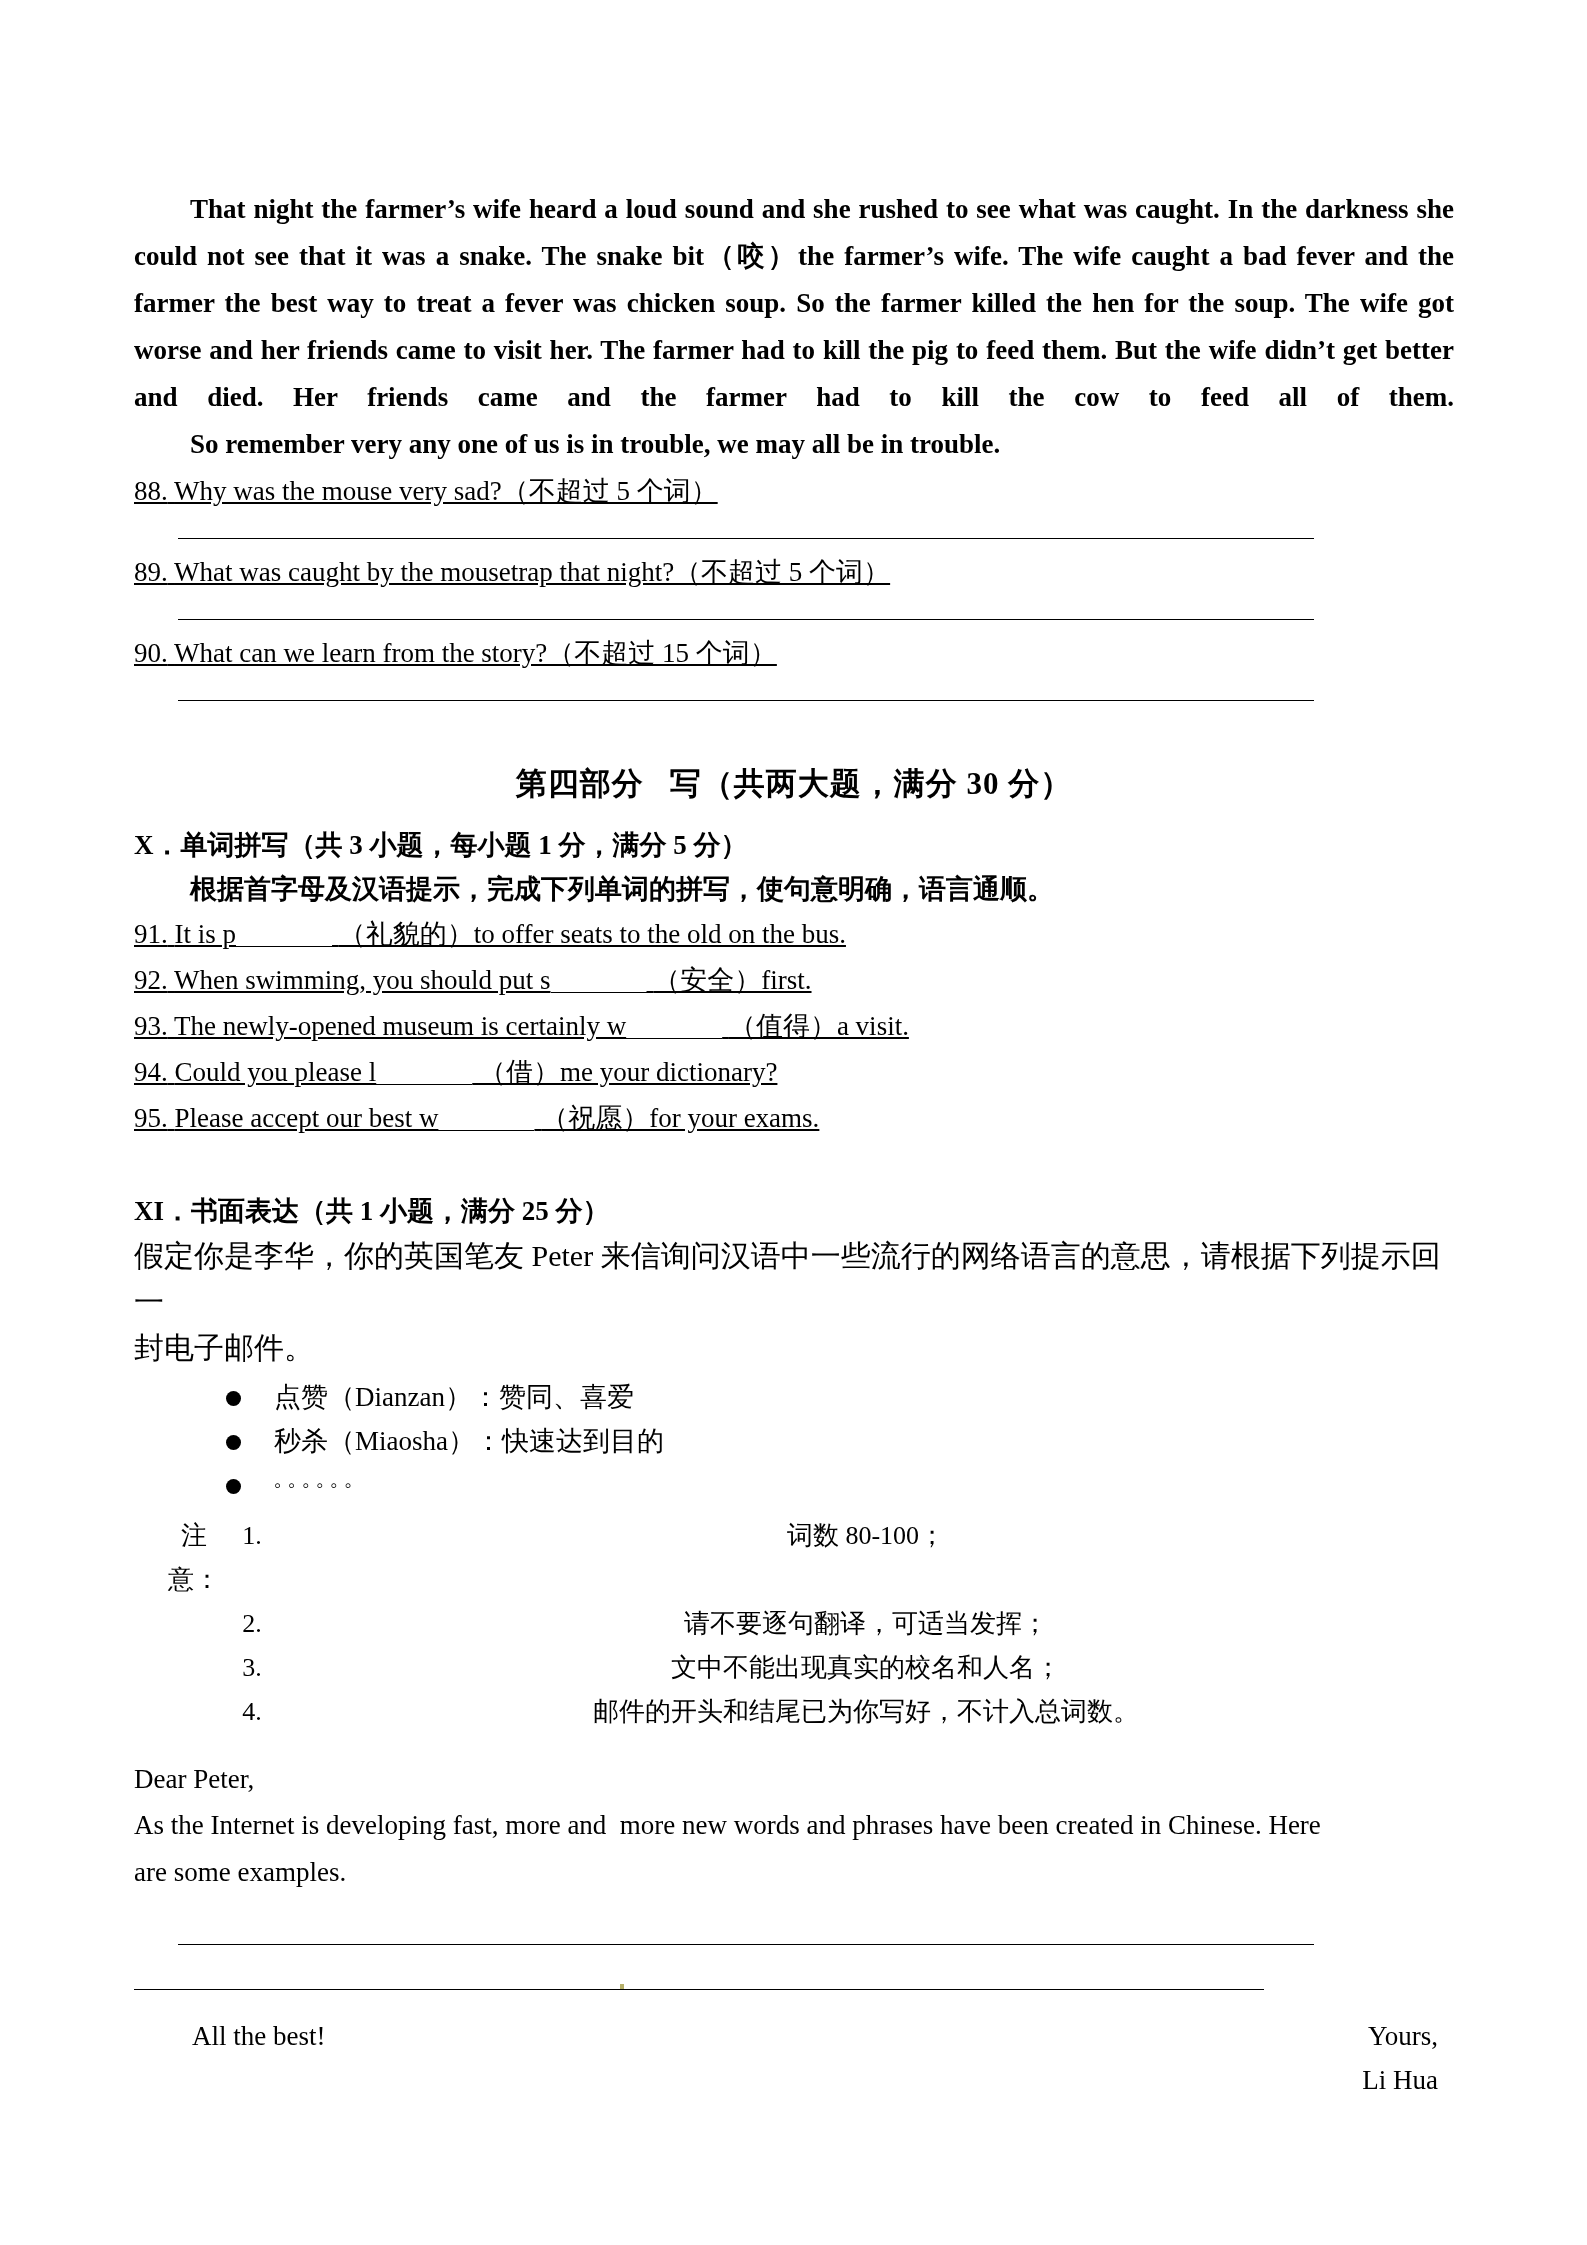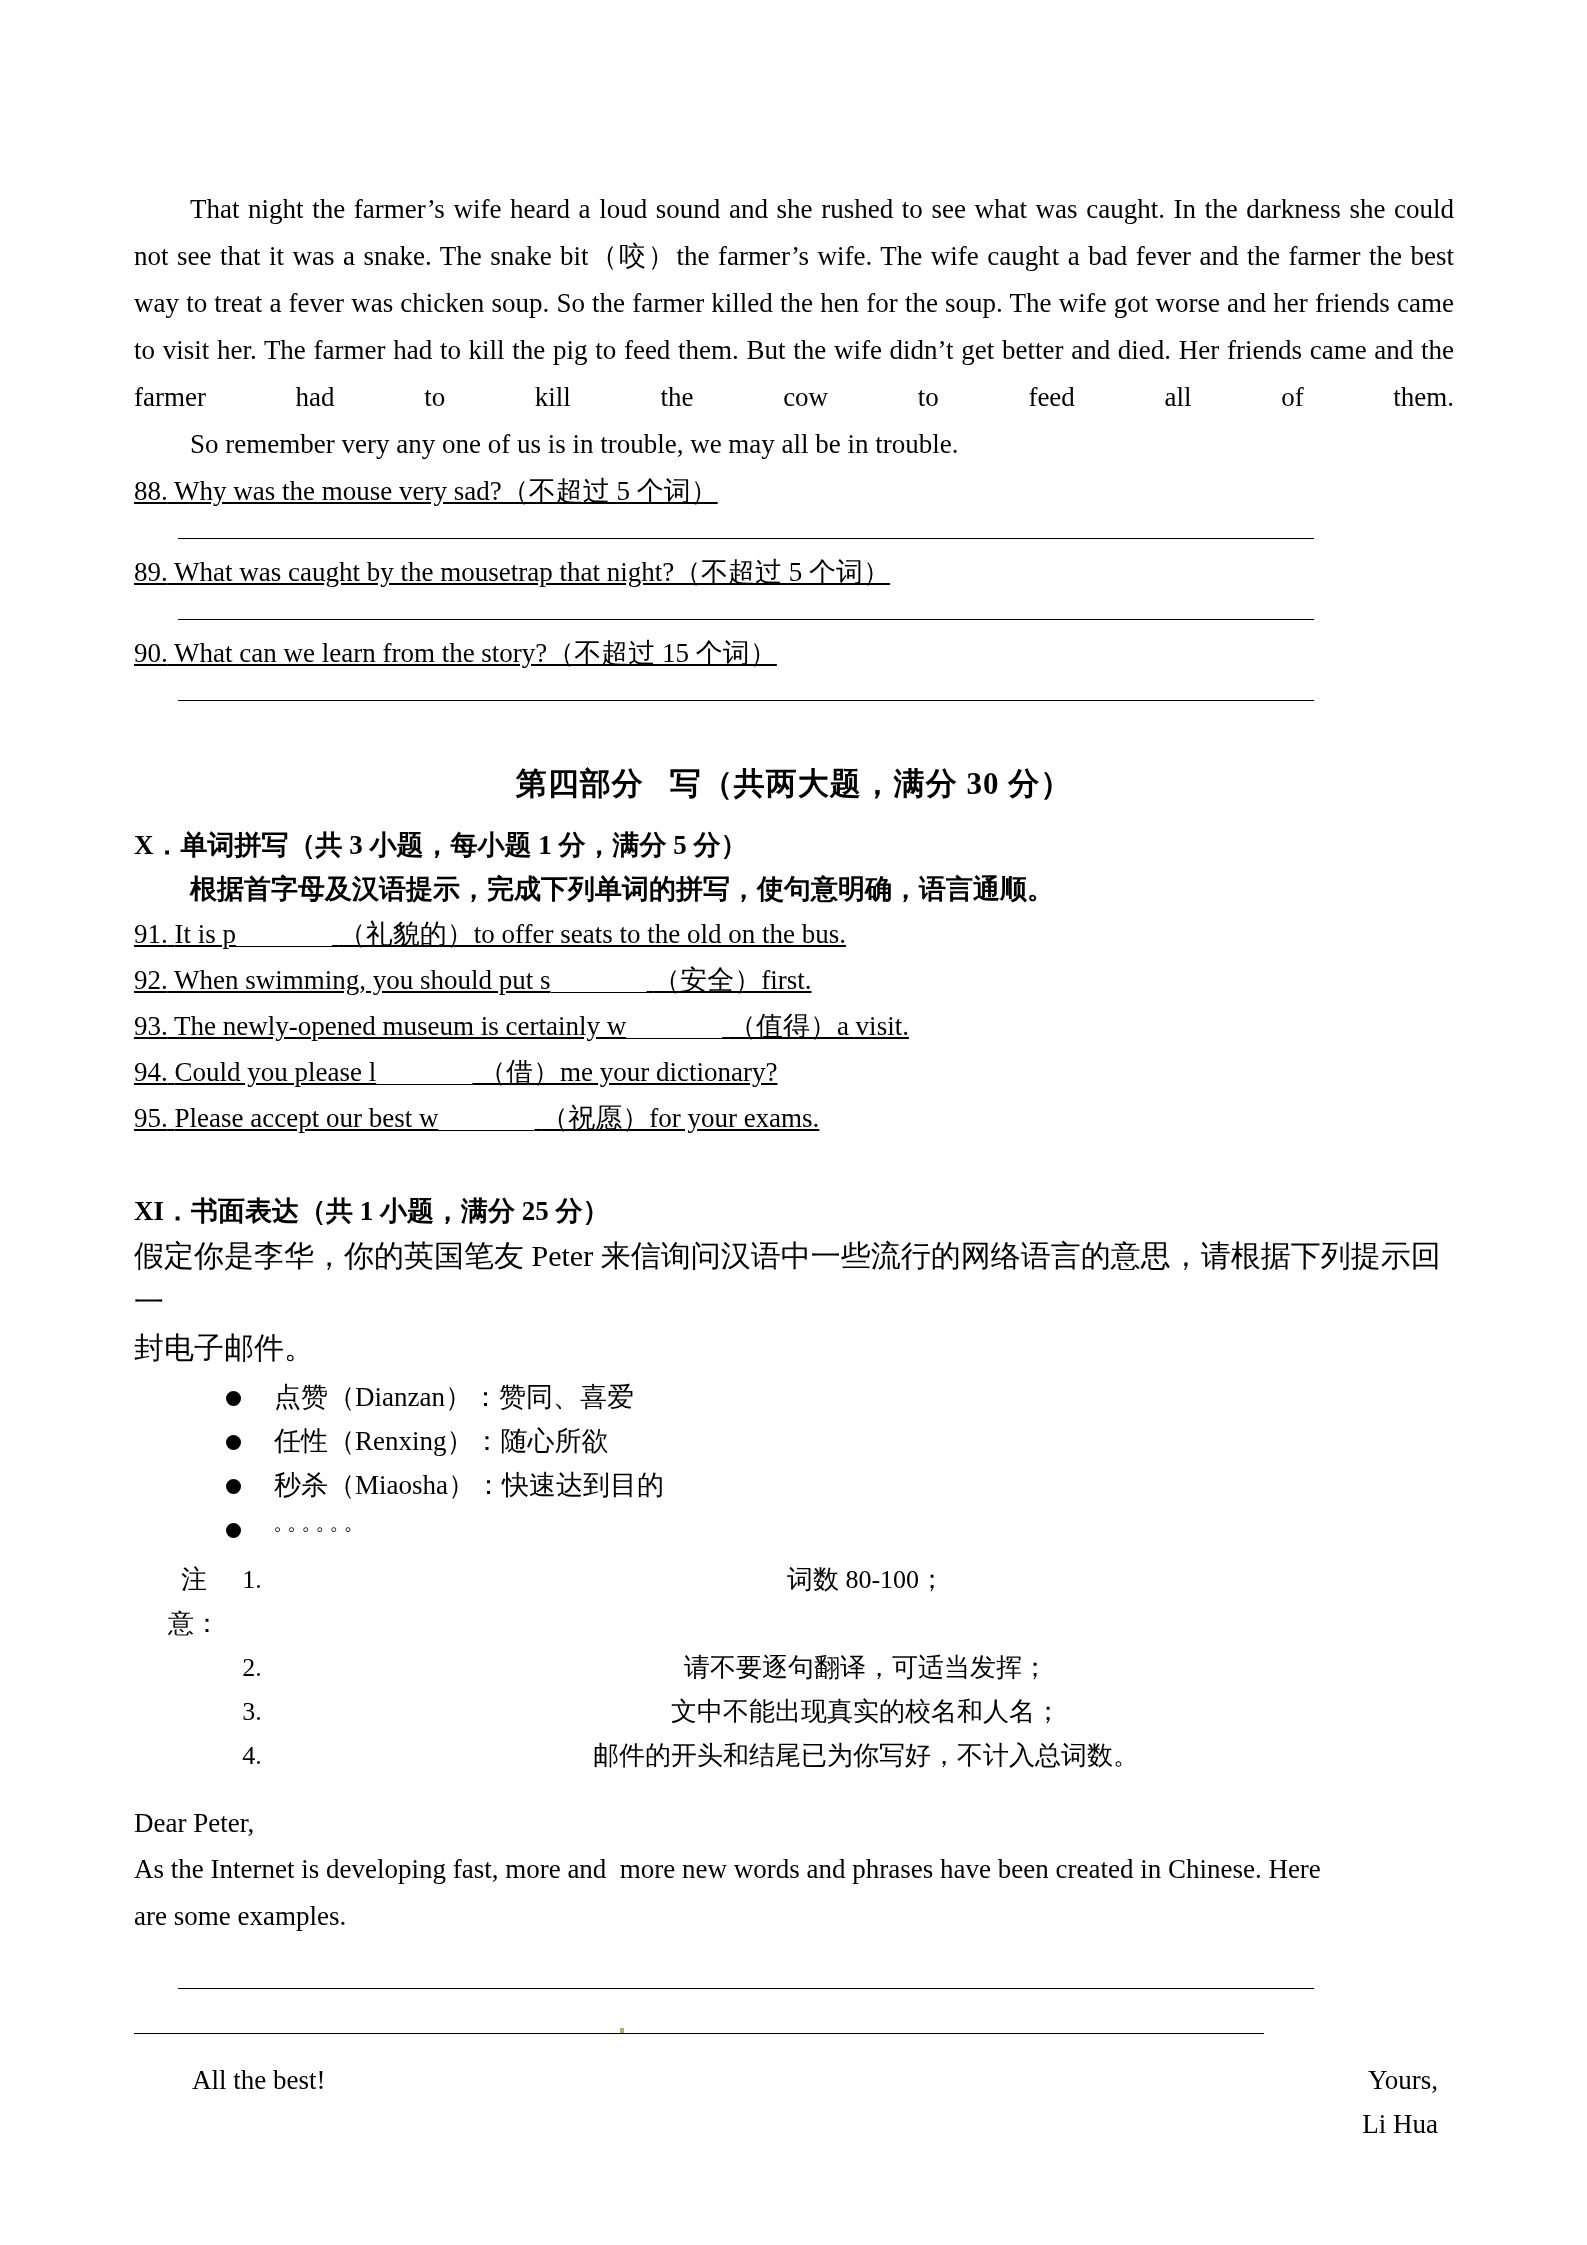"That night the farmer’s wife" .para.indent { font-weight: none -> bold }
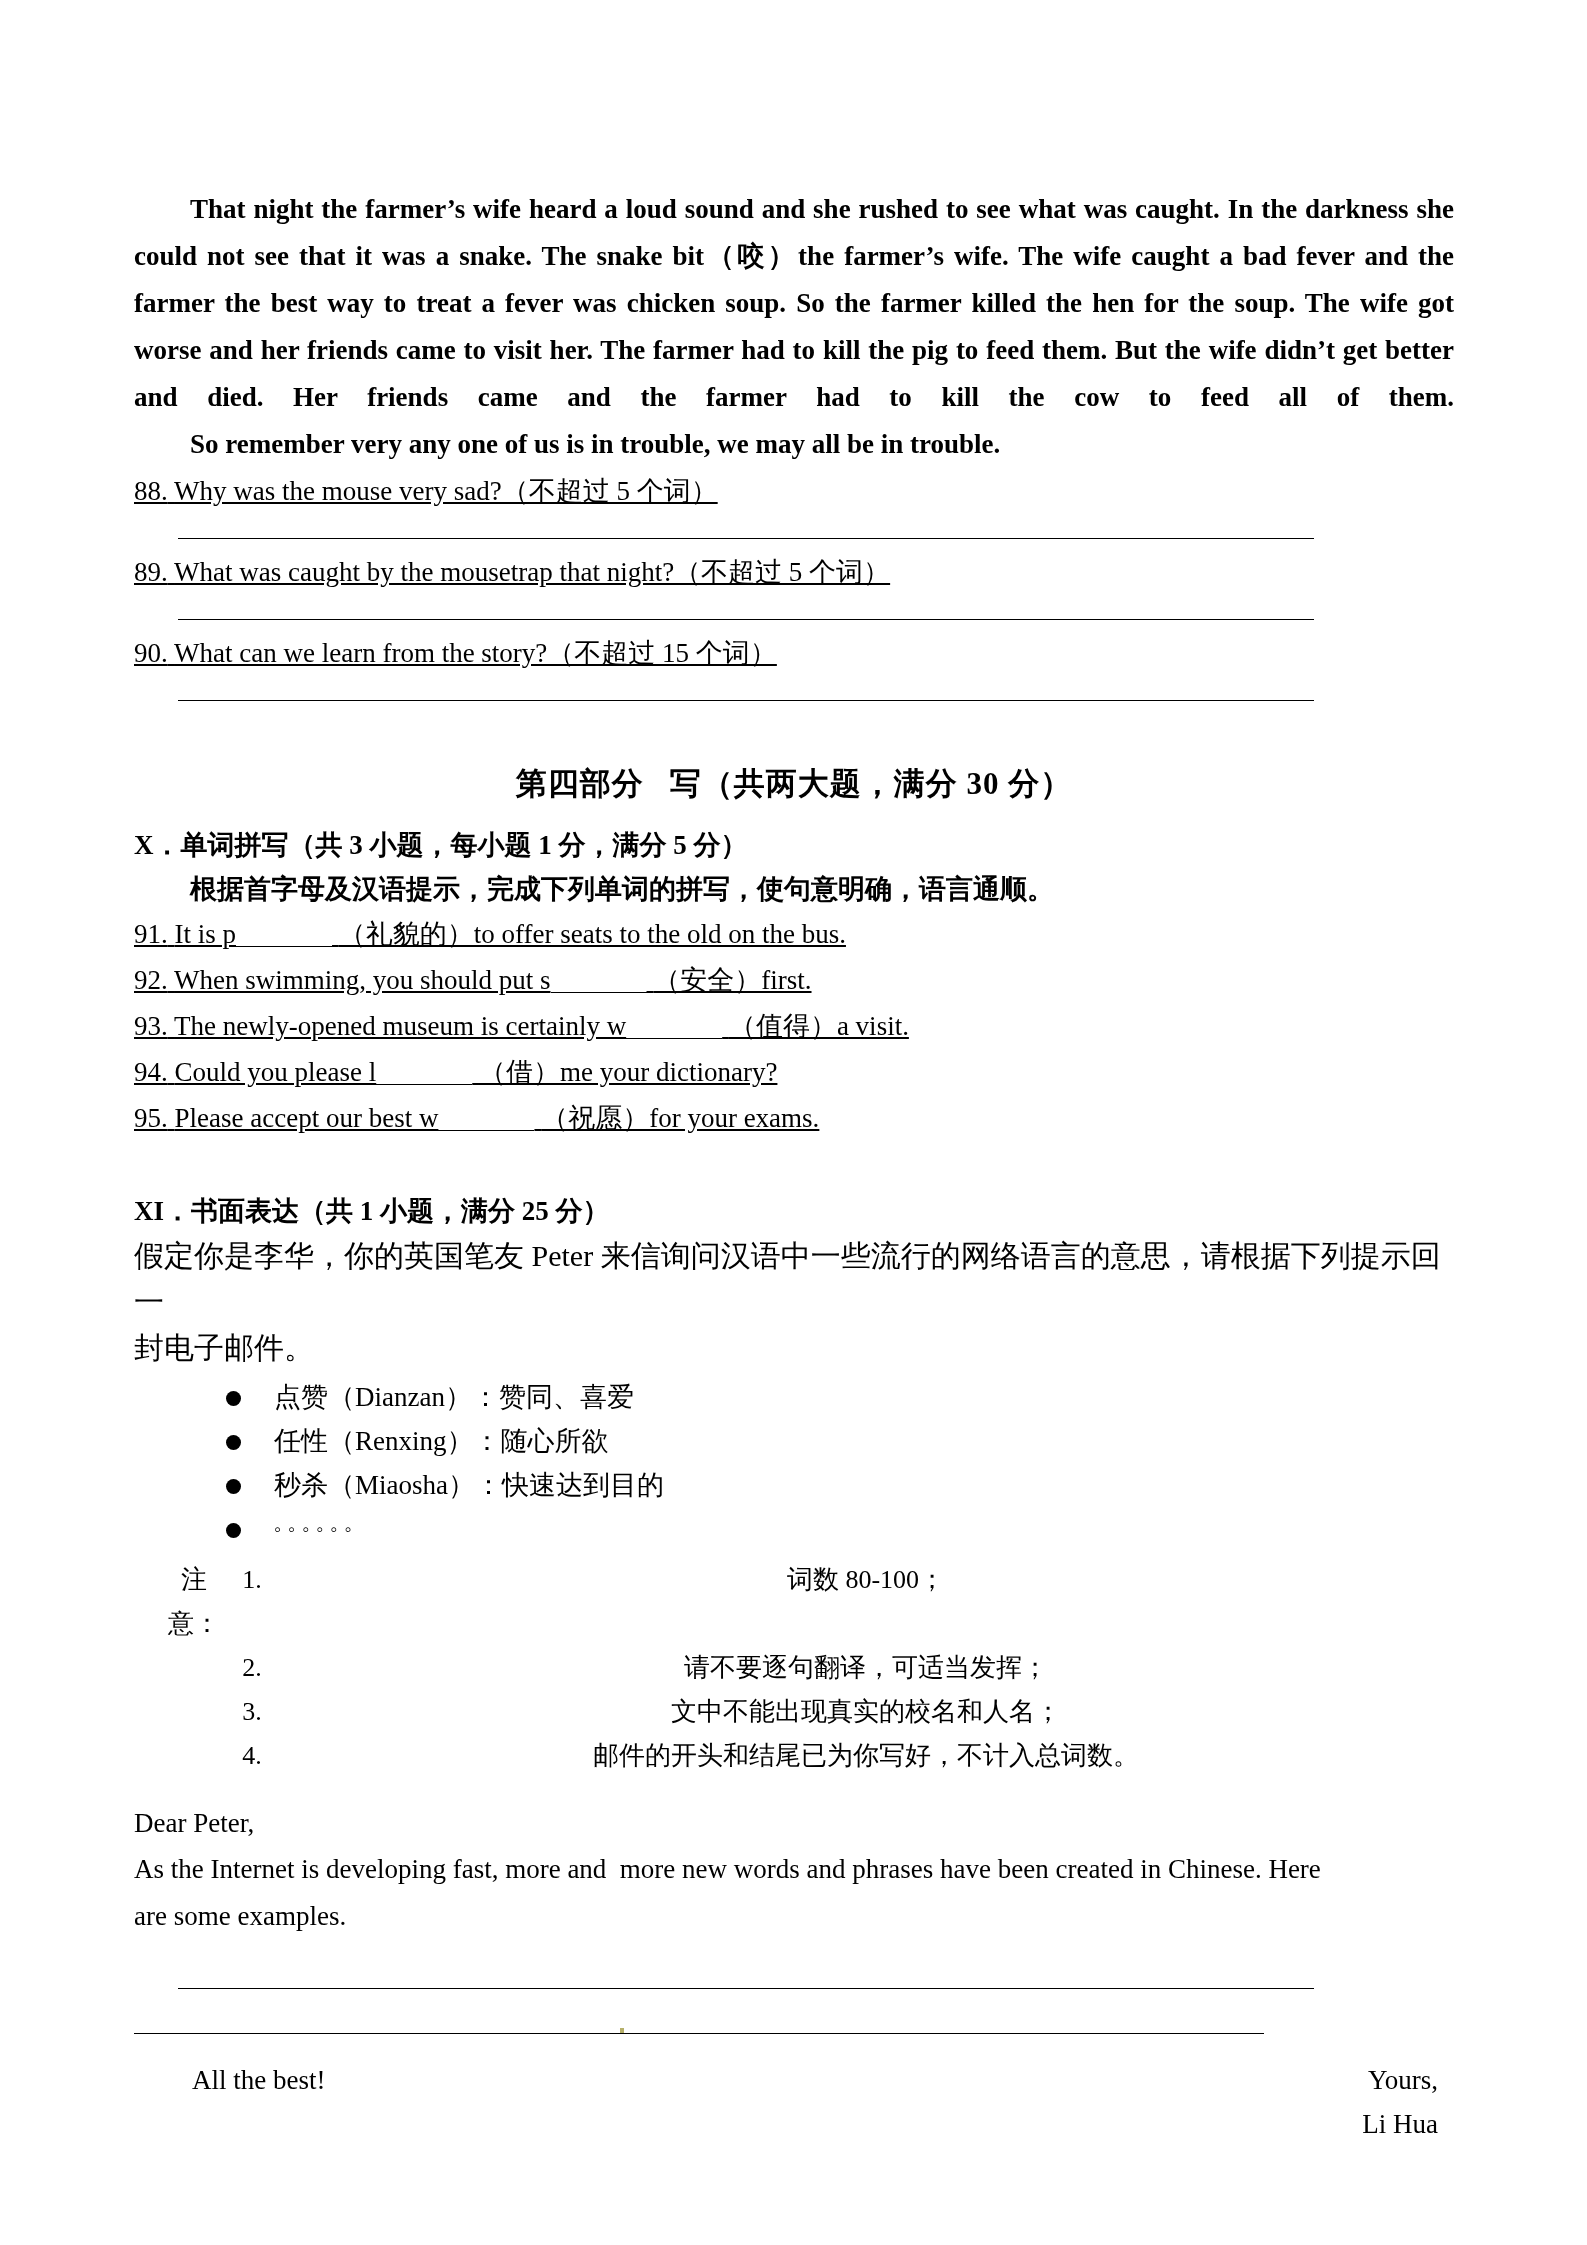"任性（Renxing）：随心所欲" li { html: <li> <span></span> <span>任性（Renxing）：随心所欲</span> </li> -> none }
